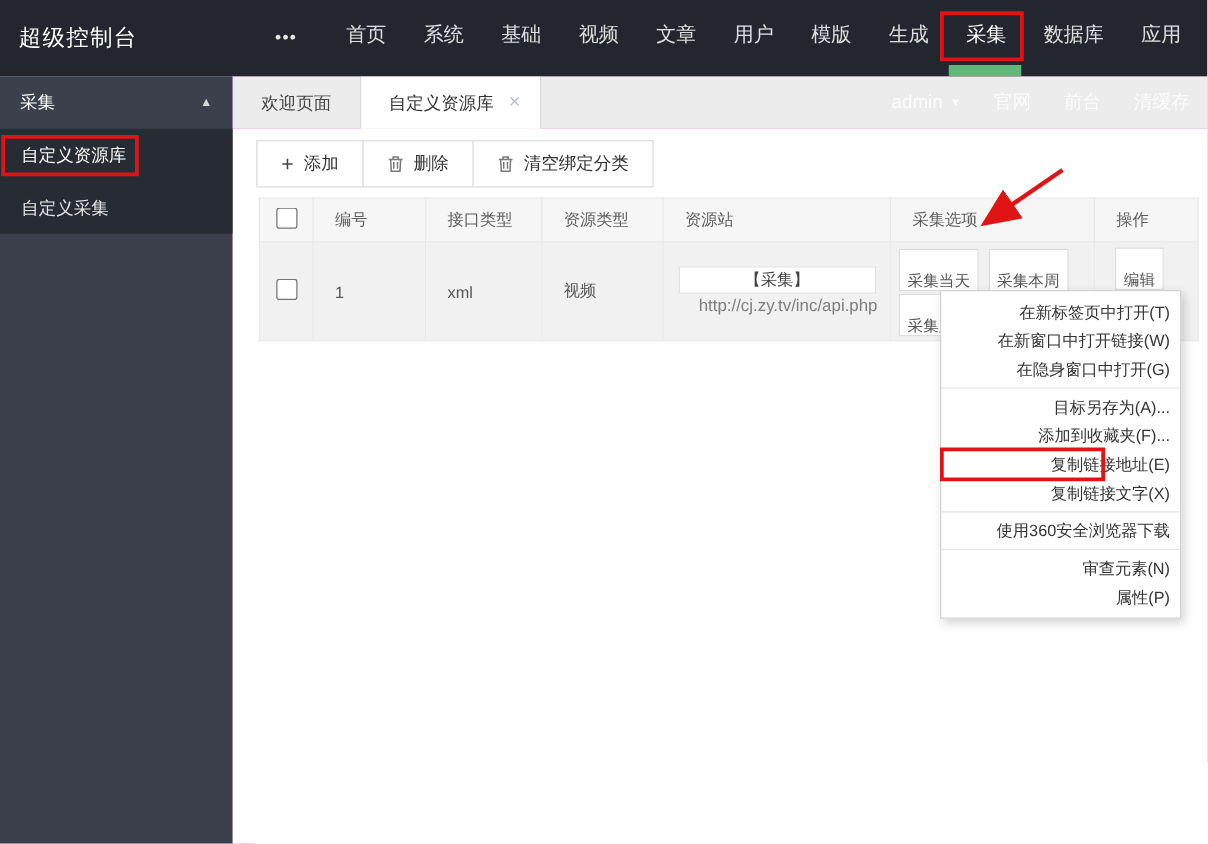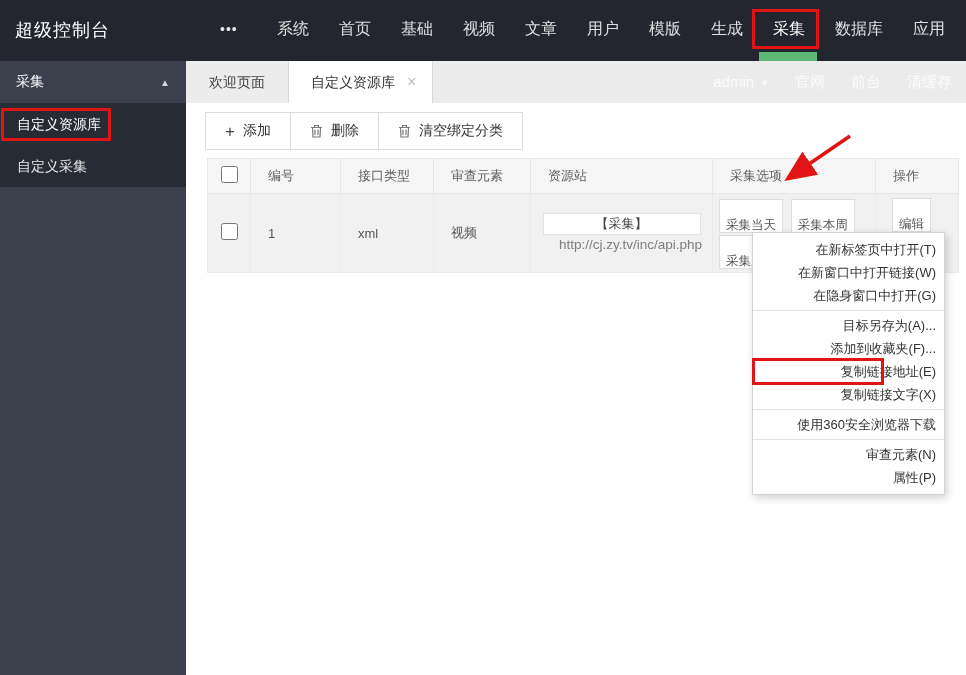"系统" div.nav-item { order: before "首页" -> after "首页" }
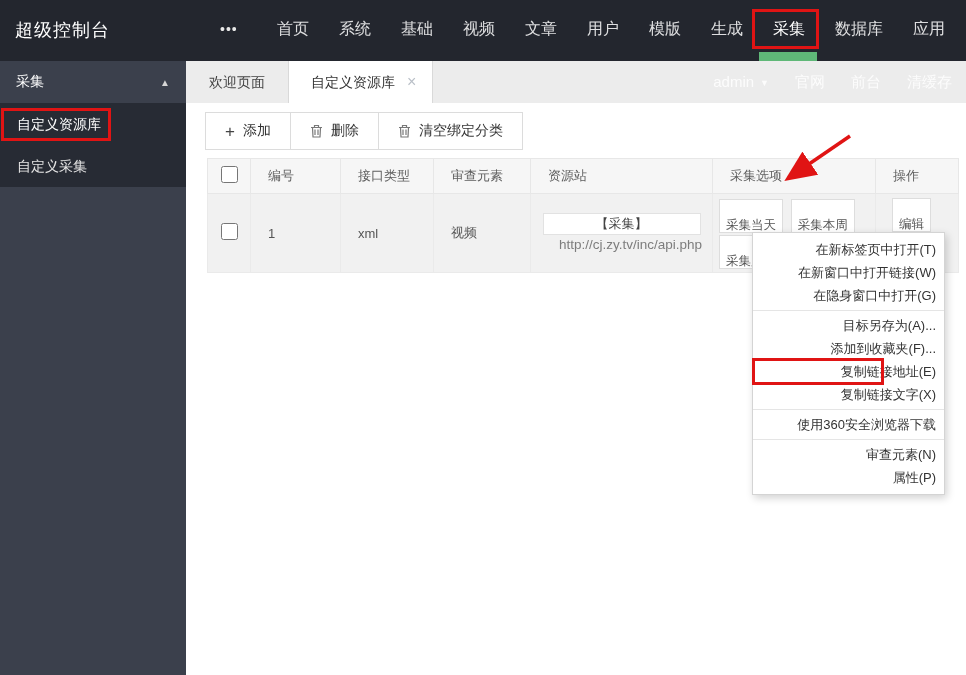"审查元素" th { text: 审查元素 -> 资源类型 }
